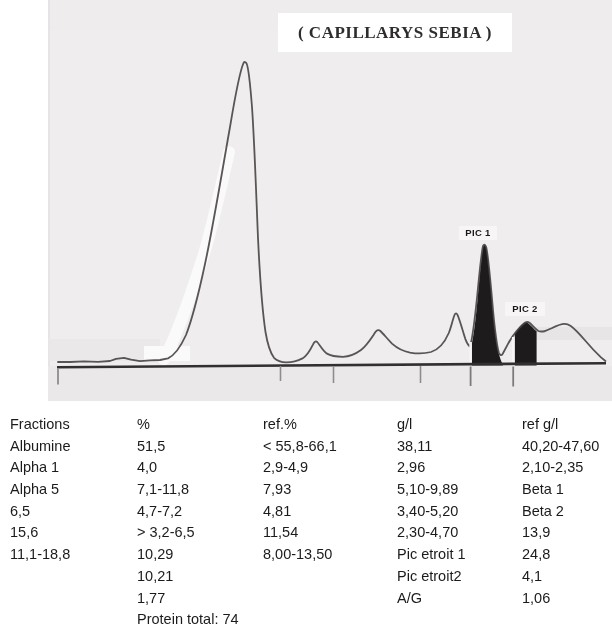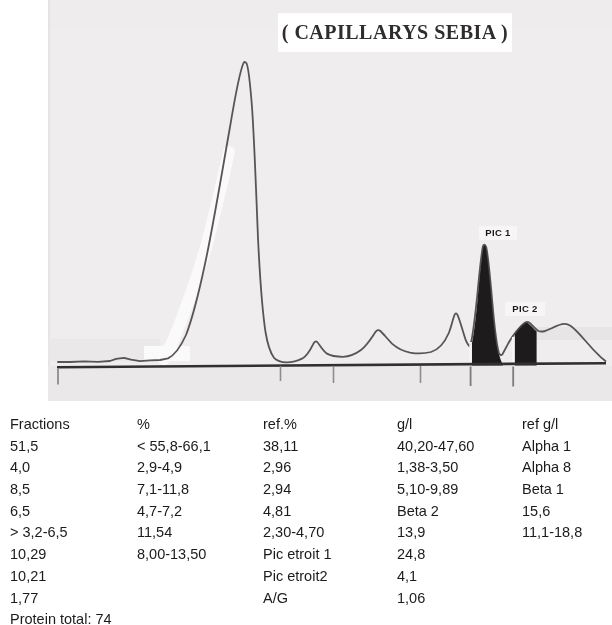"( CAPILLARYS SEBIA )" .title-box { font-size: 20px -> 17px }
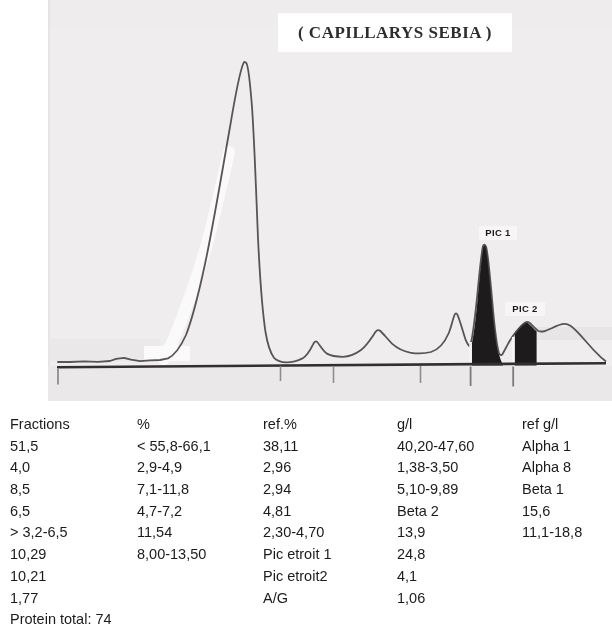"PIC 1" .pic1-label { margin-left: 20px -> none }
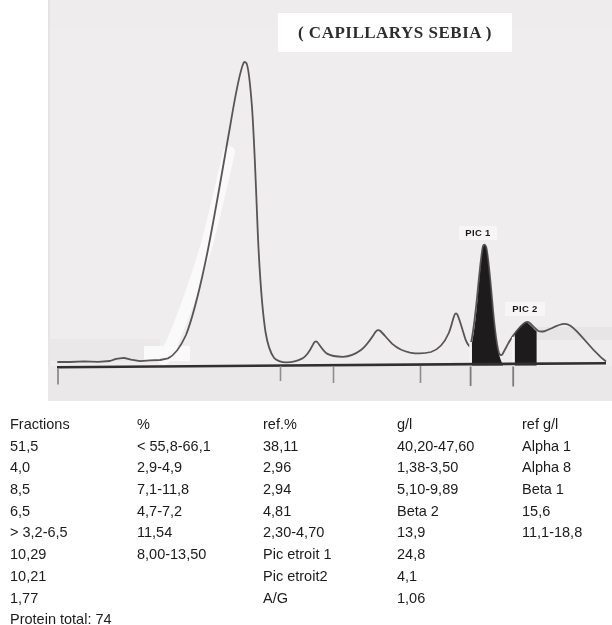"Albumine" div.cell { html: none -> <div>Albumine</div> }
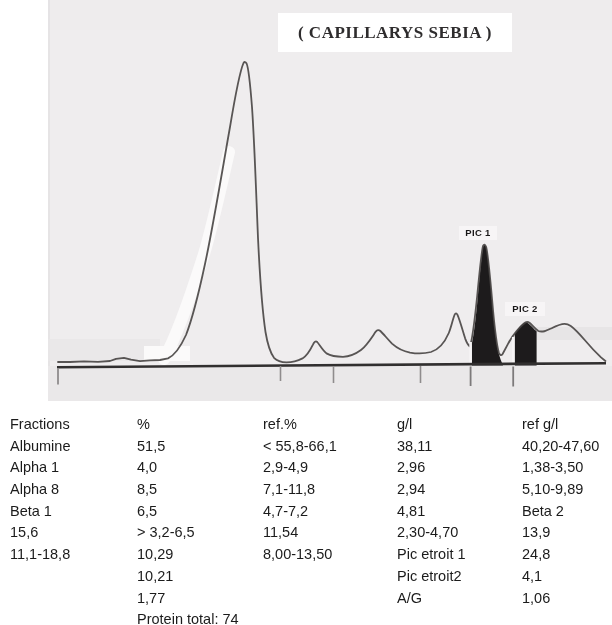"1,38-3,50" div.cell { text: 1,38-3,50 -> 2,10-2,35 }
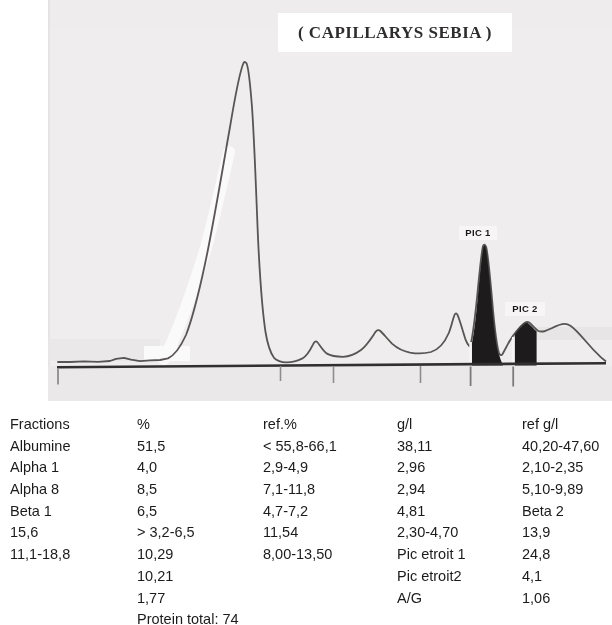"Alpha 8" div.cell { text: 8 -> 5 }
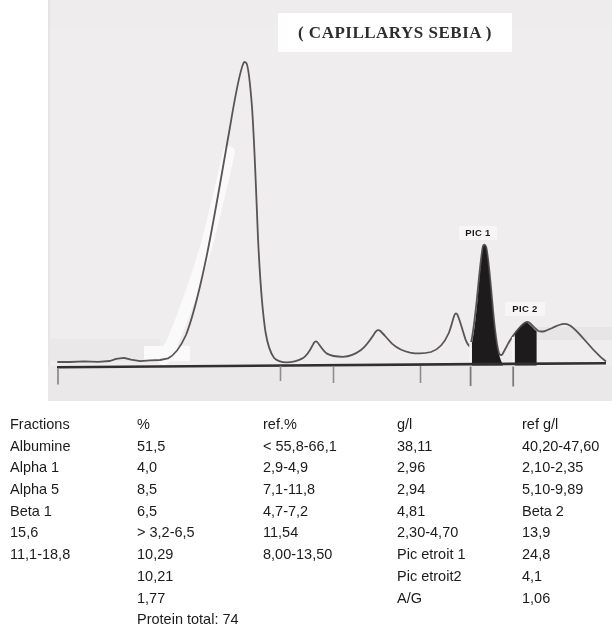"8,5" div.cell { html: <div>8,5</div> -> none }
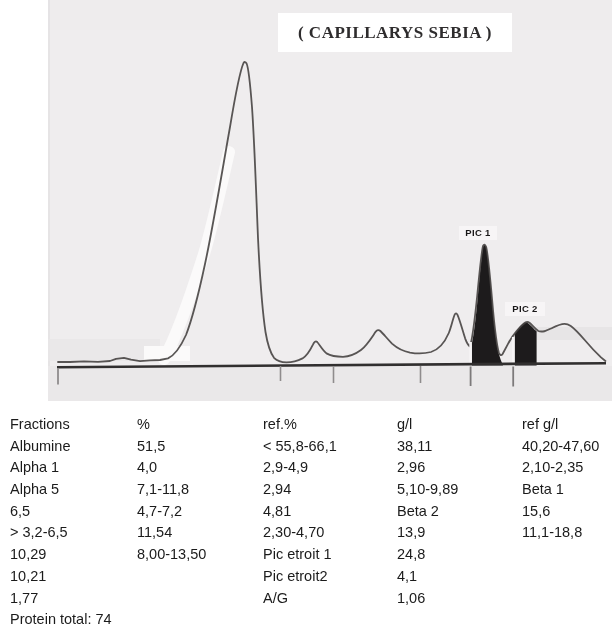"2,94" div.cell { text: 2,94 -> 7,93 }
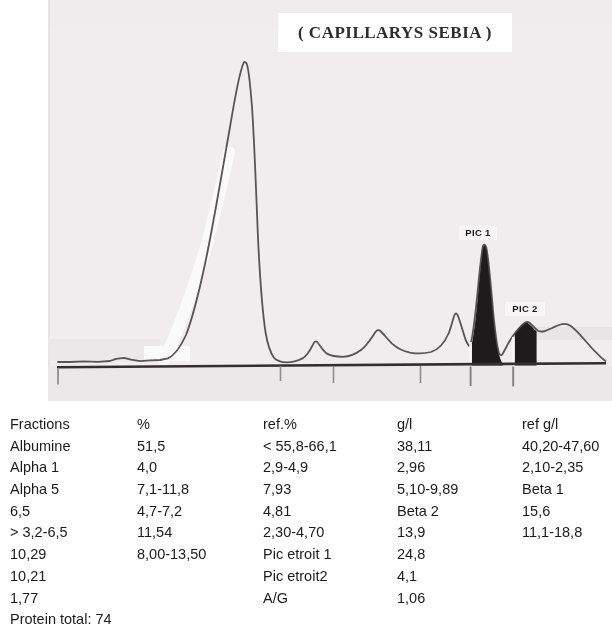"3,40-5,20" div.cell { html: none -> <div>3,40-5,20</div> }
